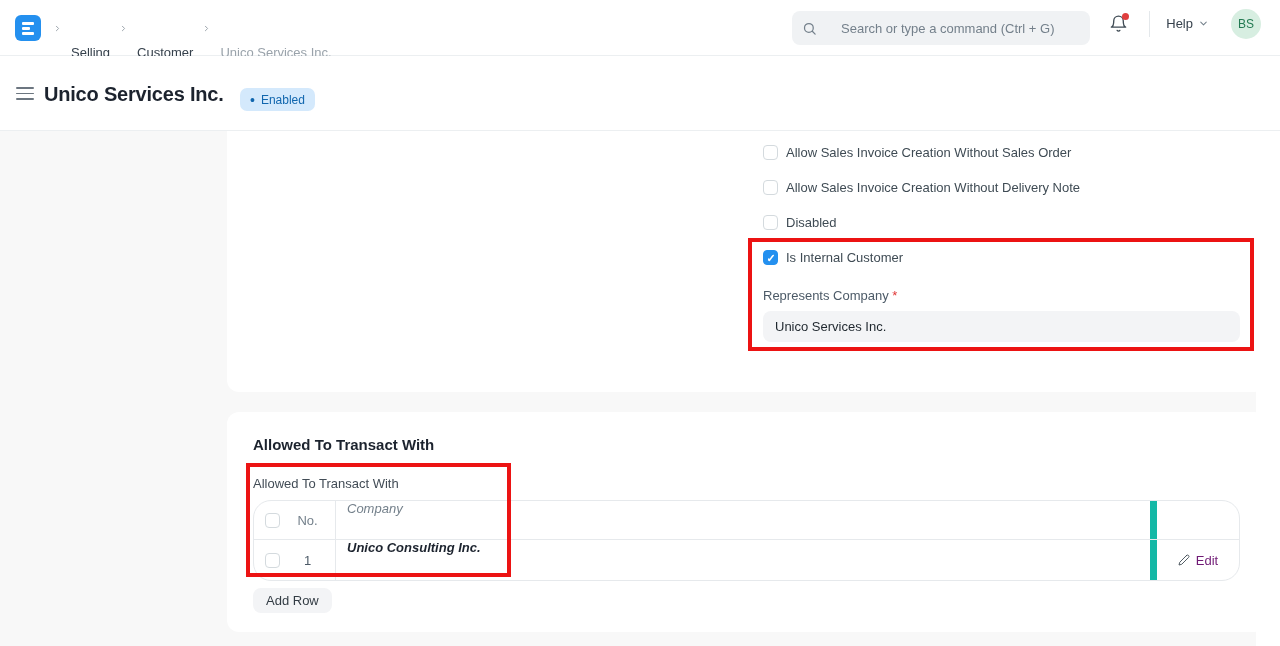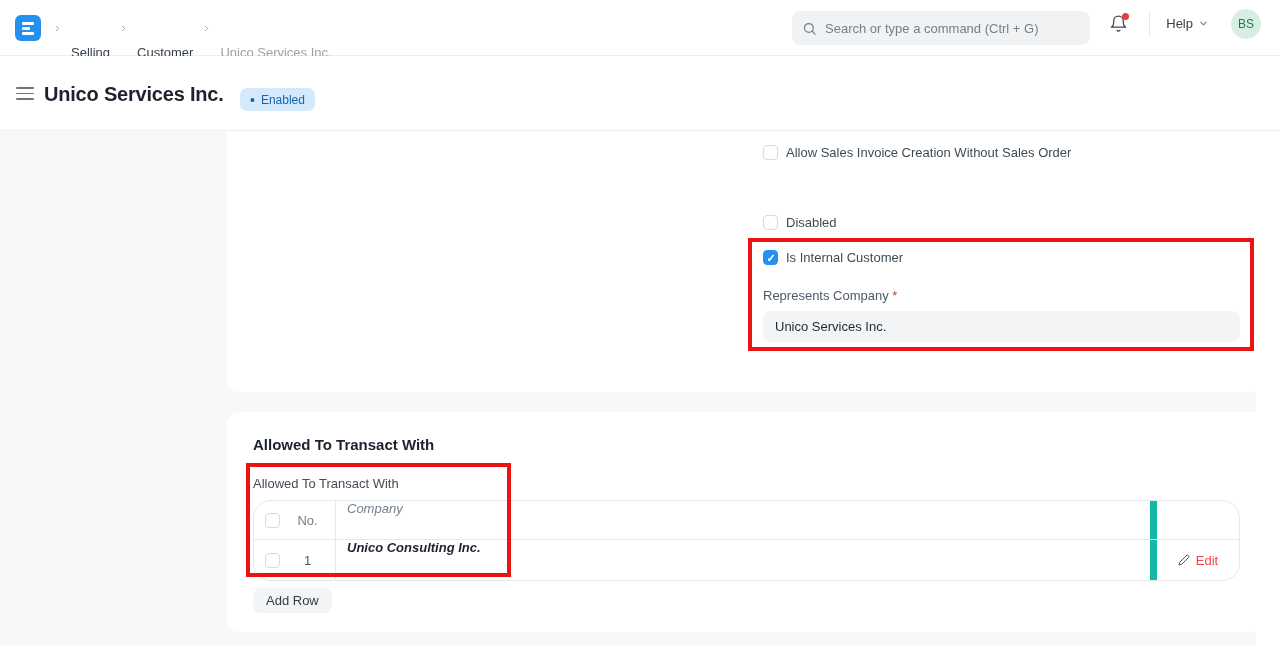"Search or type a command" .searchbar { gap: 8px -> 24px }
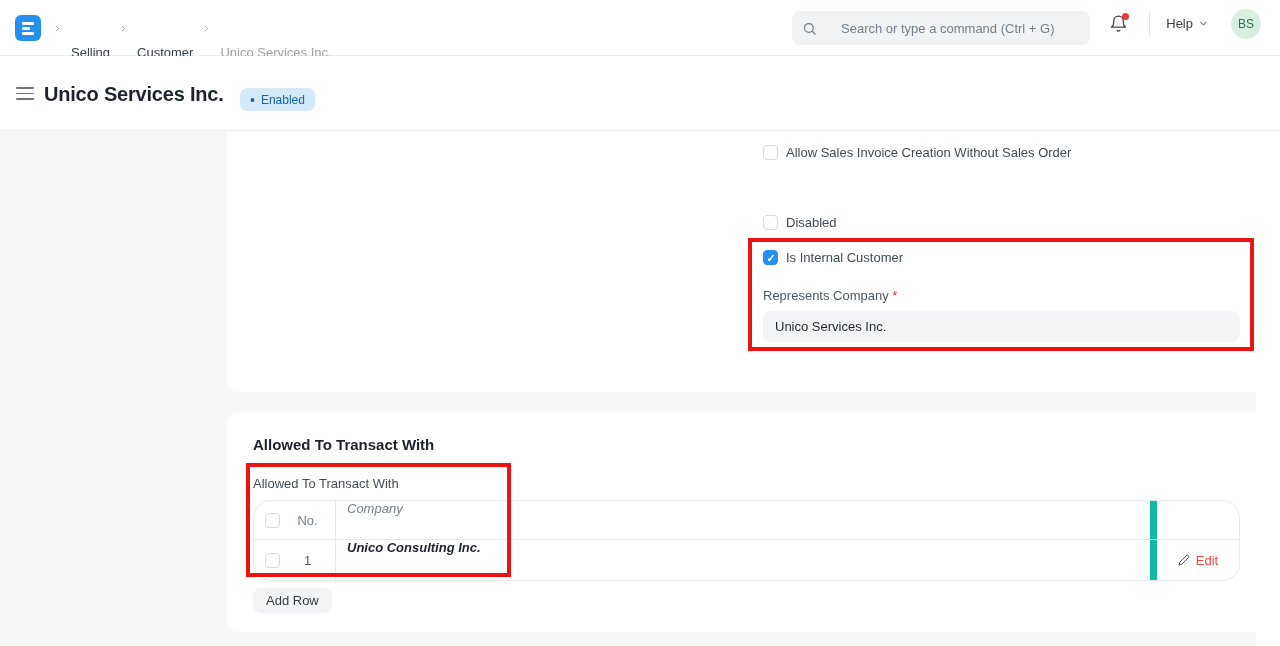"Allow Sales Invoice Creation Without Delivery" div.cbrow { html: none -> <div> <span></span> <span>Allow Sales Invoice Creation Without Delivery Note</span> </div> }
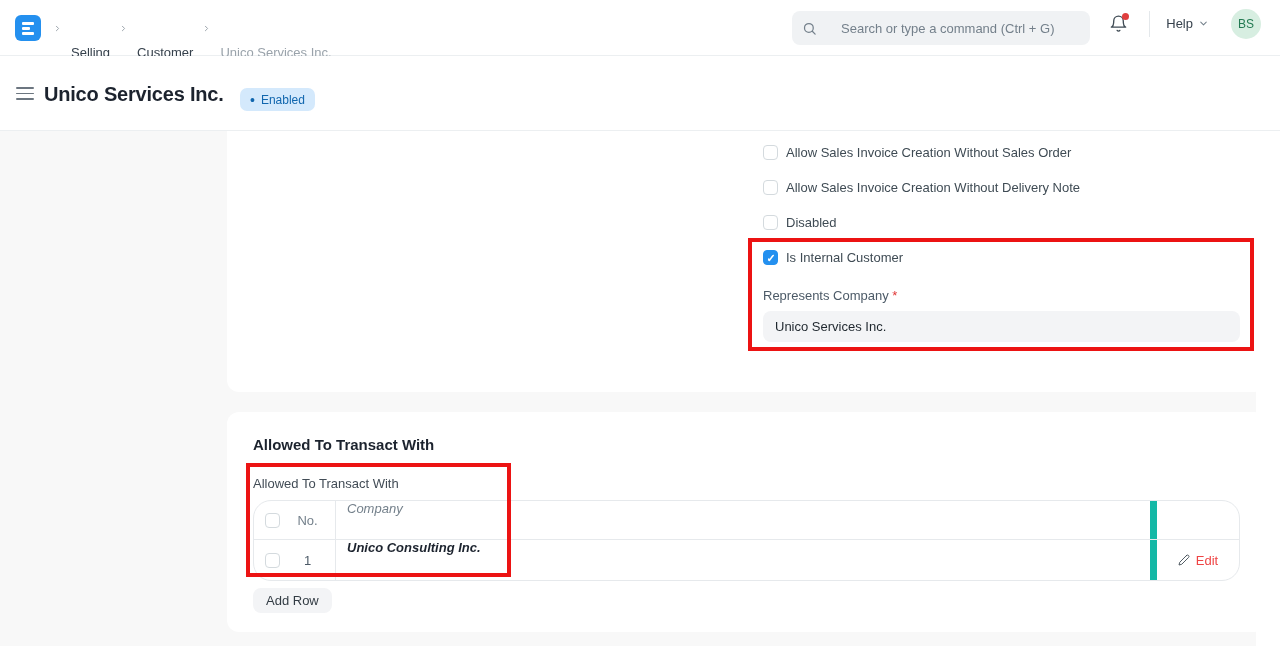"Edit" .edit-btn { color: #ef4444 -> #701a75 }
